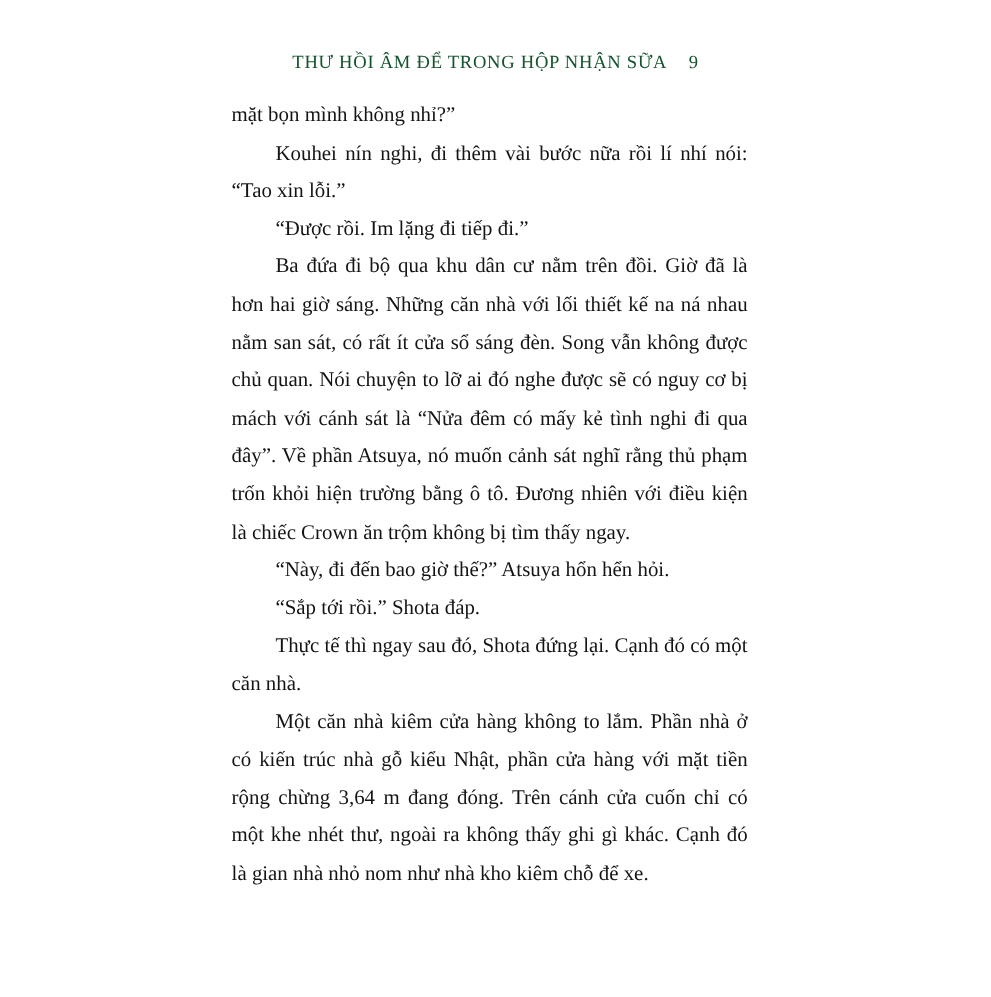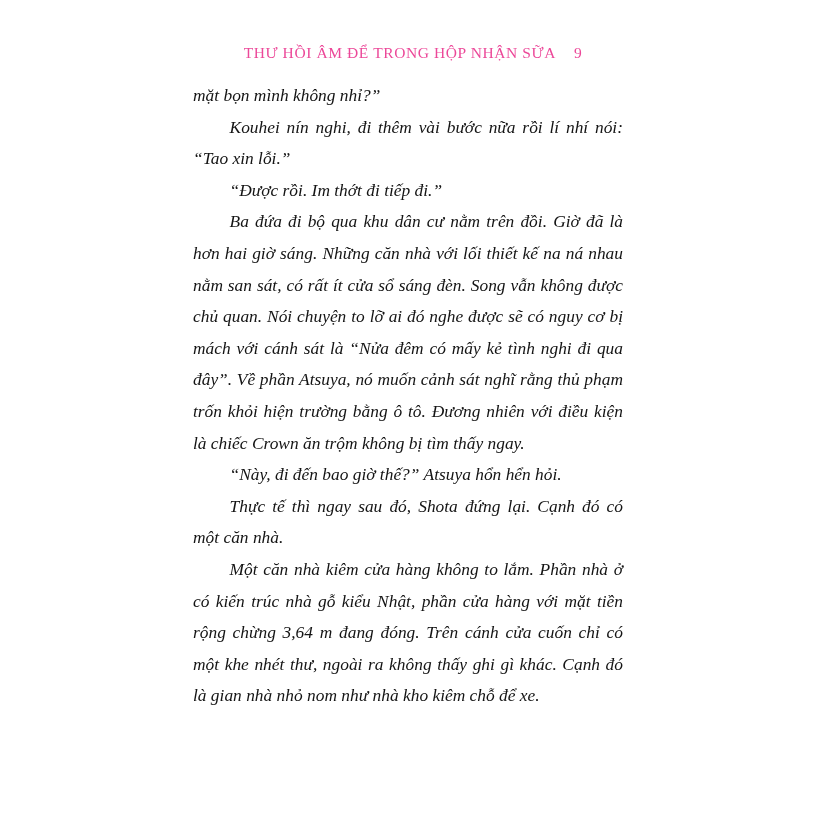"THƯ HỒI ÂM ĐỂ TRONG" .header { color: #ec4899 -> #14532d }
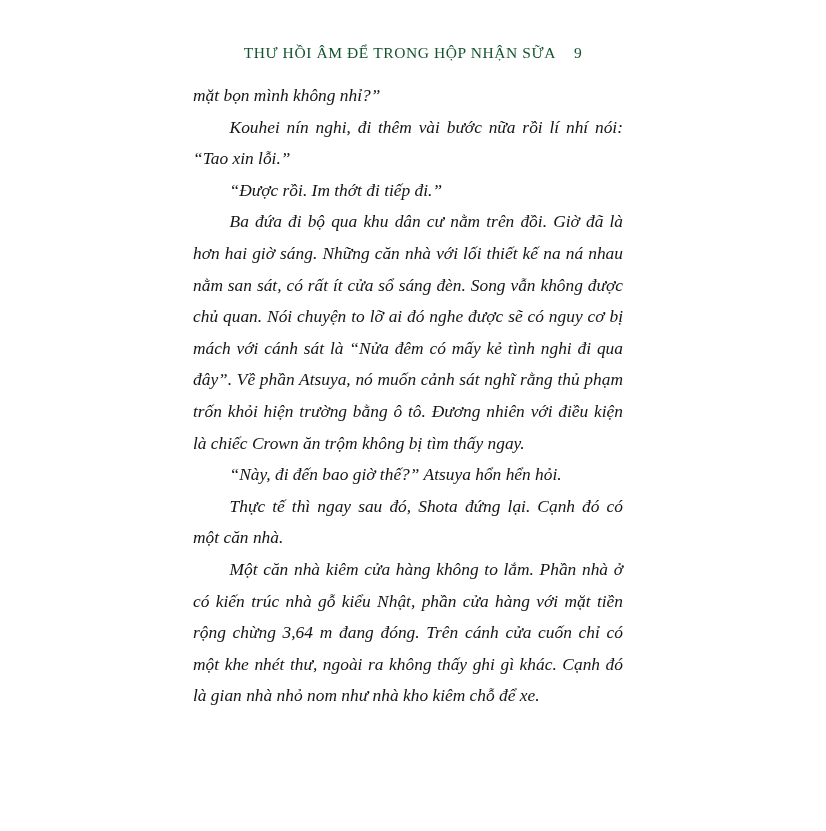"mặt bọn mình không nhỉ?”" .body-text p { font-style: italic -> none }
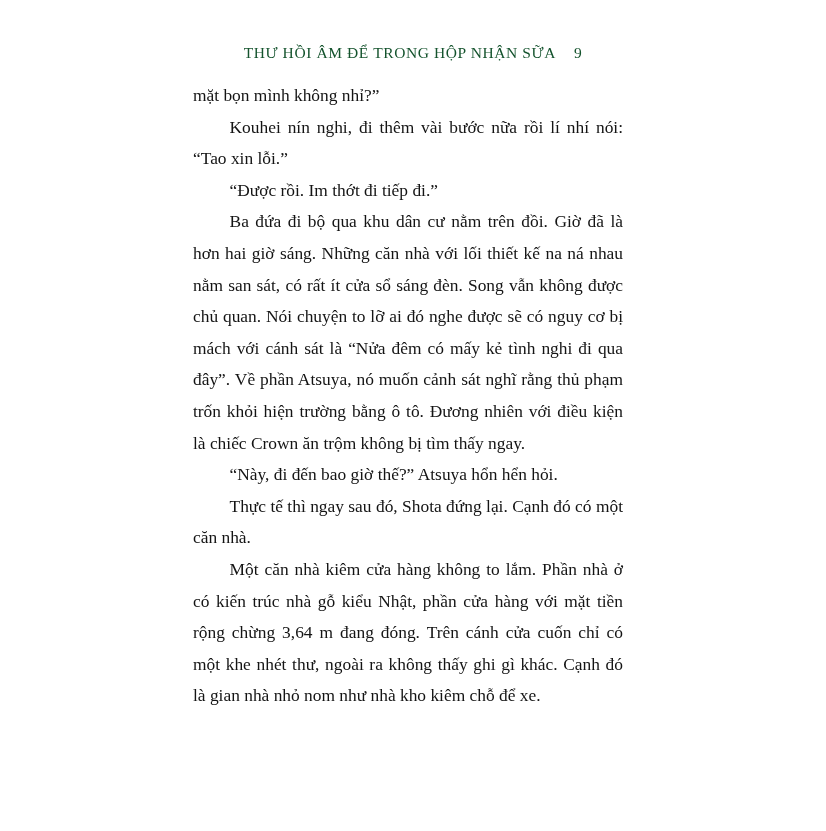"“Được rồi. Im thớt đi" p.indent { text: thớt -> lặng }
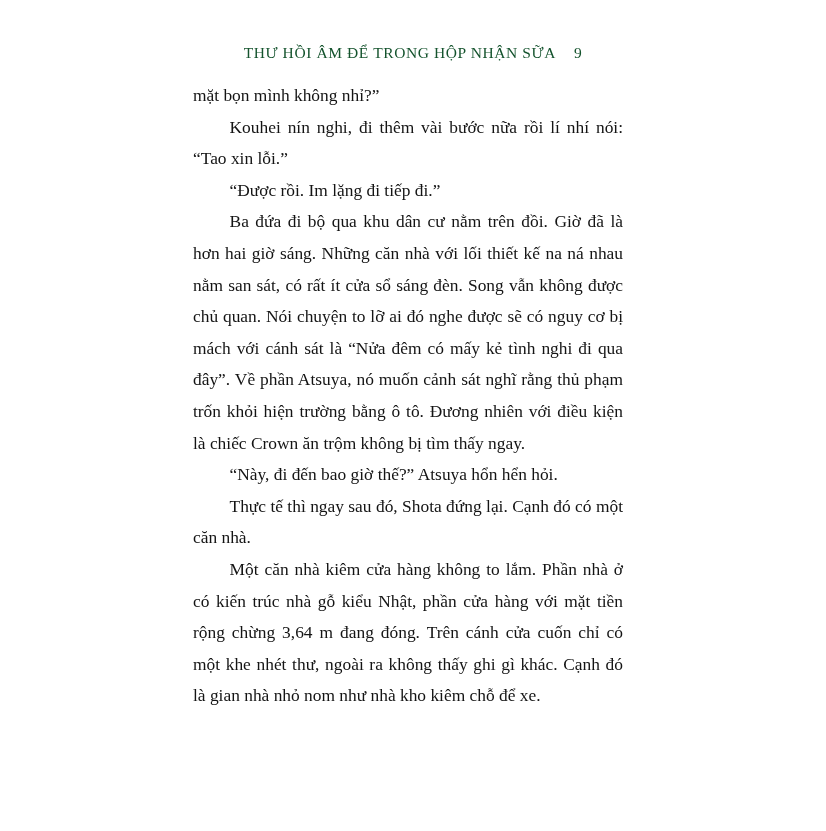"“Sắp tới rồi.” Shota đáp." p.indent { html: none -> <p>“Sắp tới rồi.” Shota đáp.</p> }
